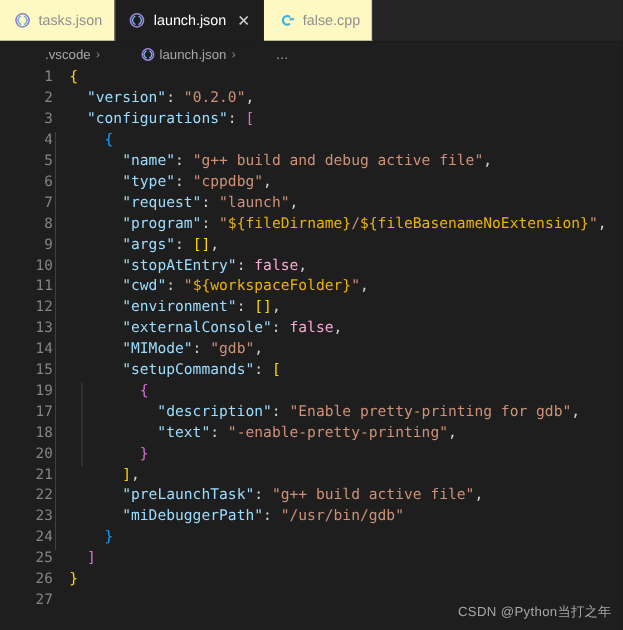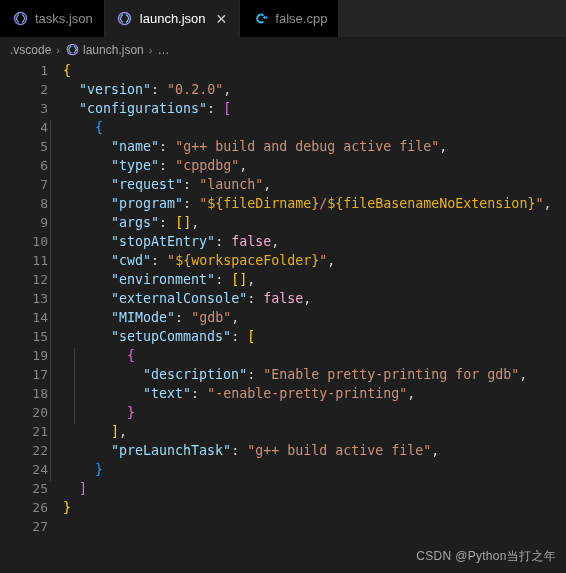"tasks.json" .tab { background: #000000 -> #fef9c3 }
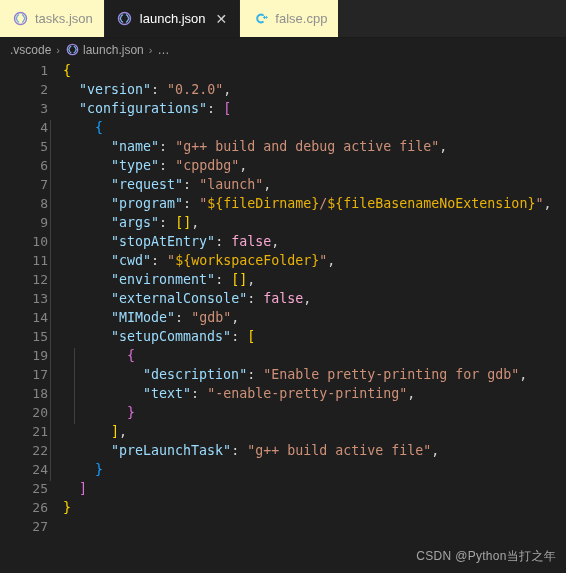".vscode" .bc-item { margin-left: none -> 31px }
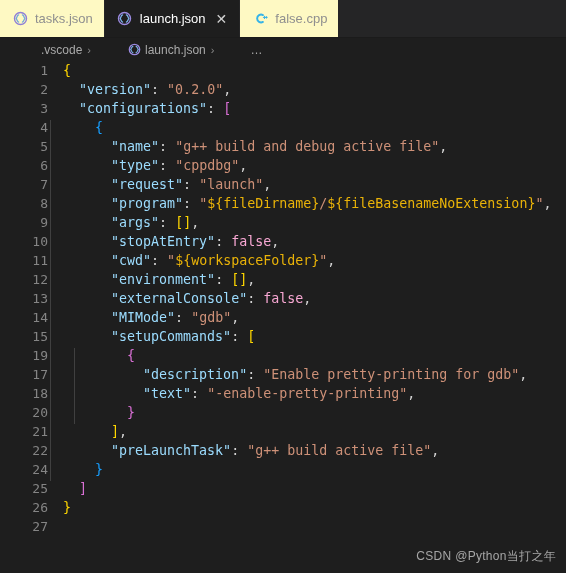"23" div.line { html: none -> <div><div>23</div><div><span></span>&nbsp;&nbsp;&nbsp;&nbsp;&nbsp;&nbsp;<span>"miDebuggerPath"</span><span>:</span><span>&nbsp;</span><span>"/usr/bin/gdb"</span></div></div> }
